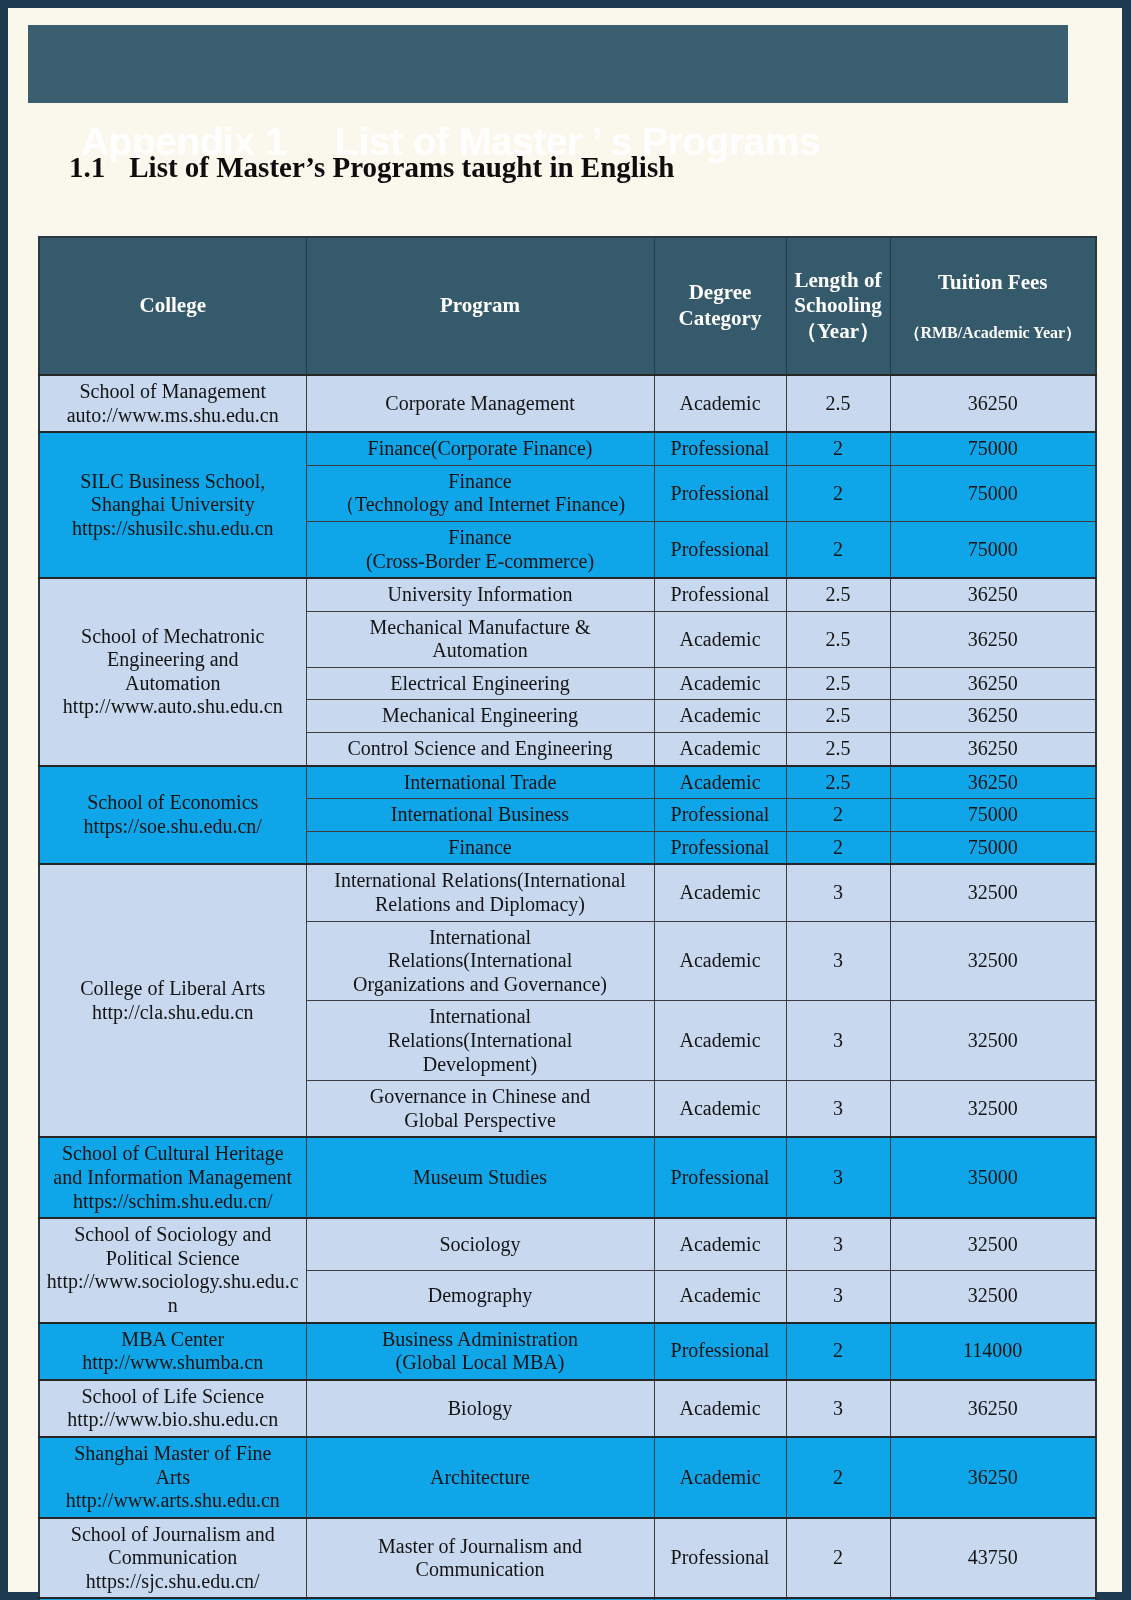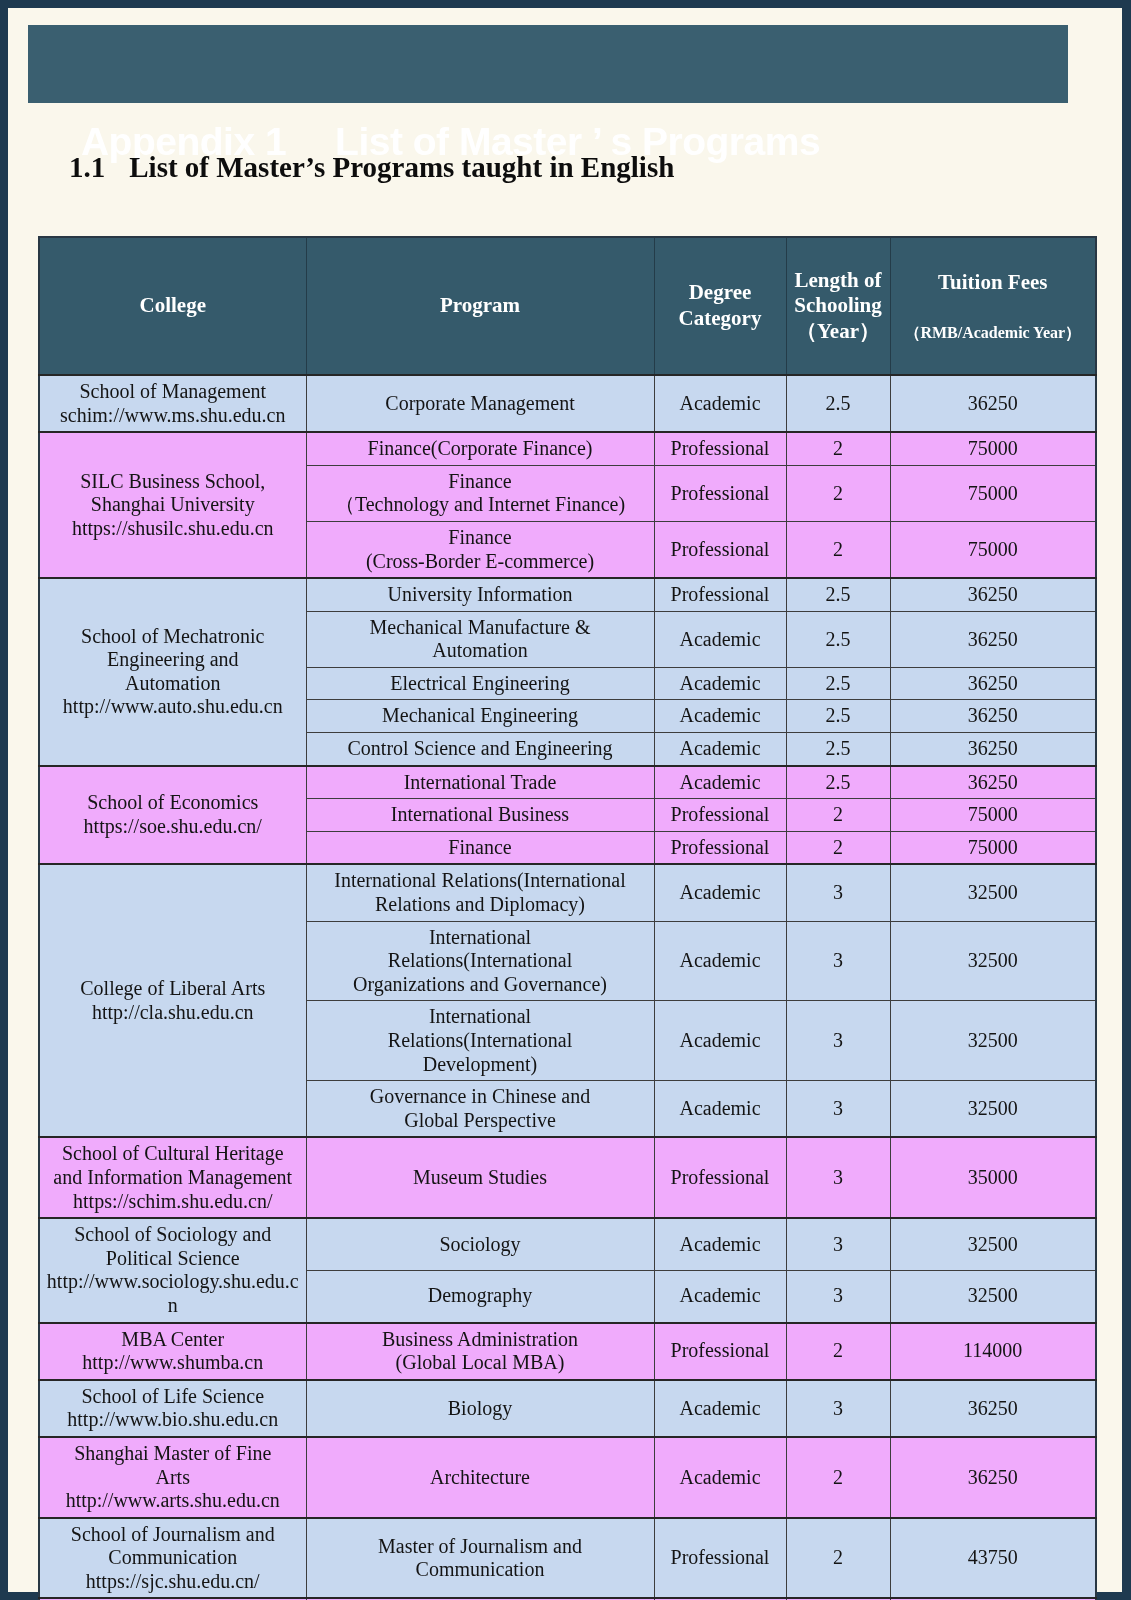"schim://www.ms.shu.edu.cn" div.college-url { text: schim://www.ms.shu.edu.cn -> auto://www.ms.shu.edu.cn }
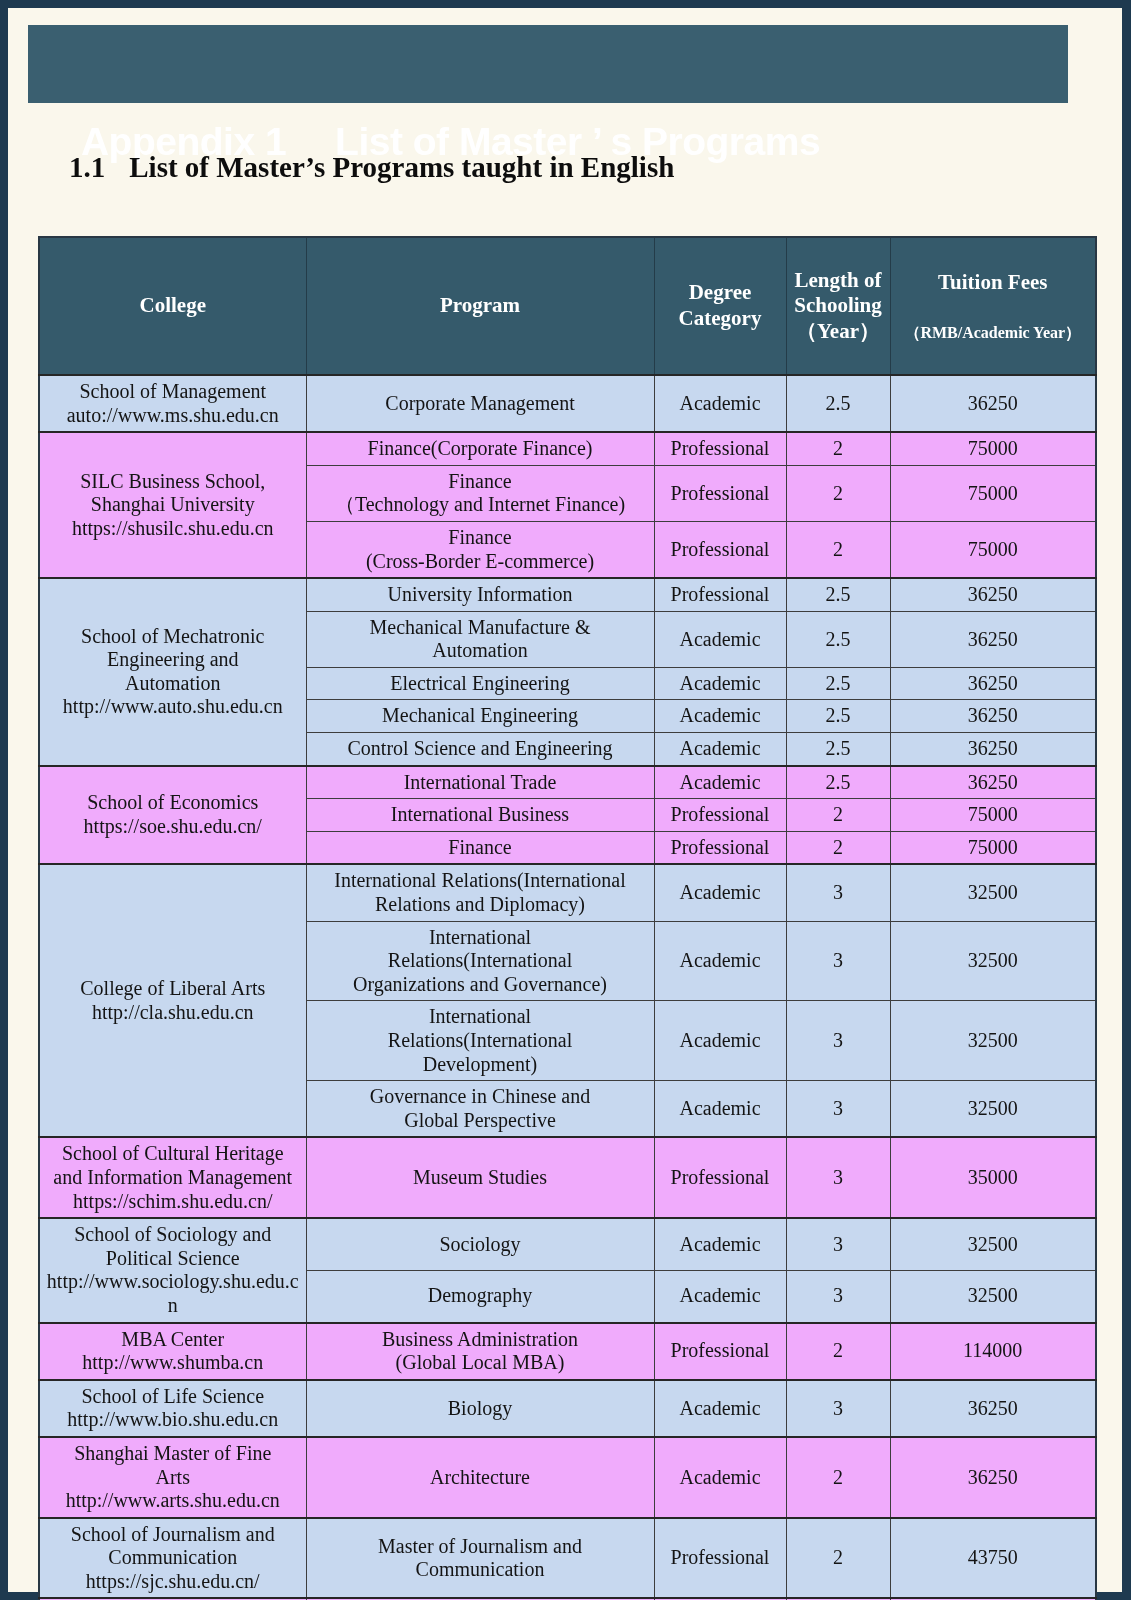"Finance(Corporate Finance)" tr.row-orange td { background: #f0abfc -> #0ea5e9 }
